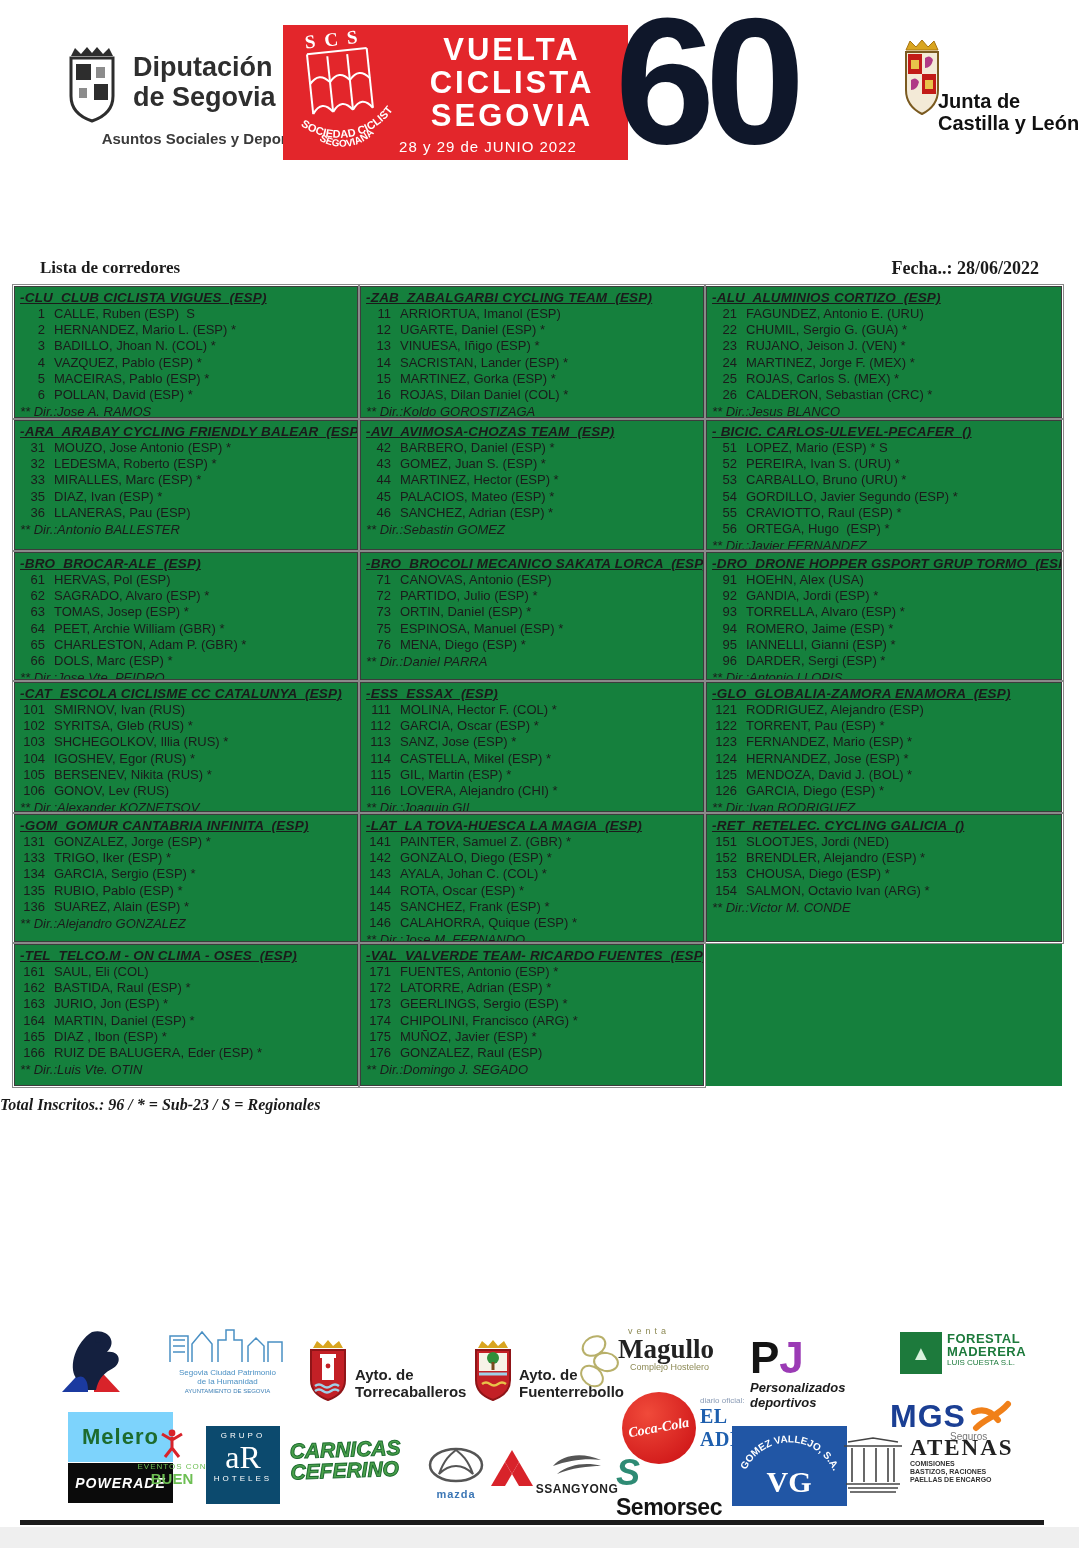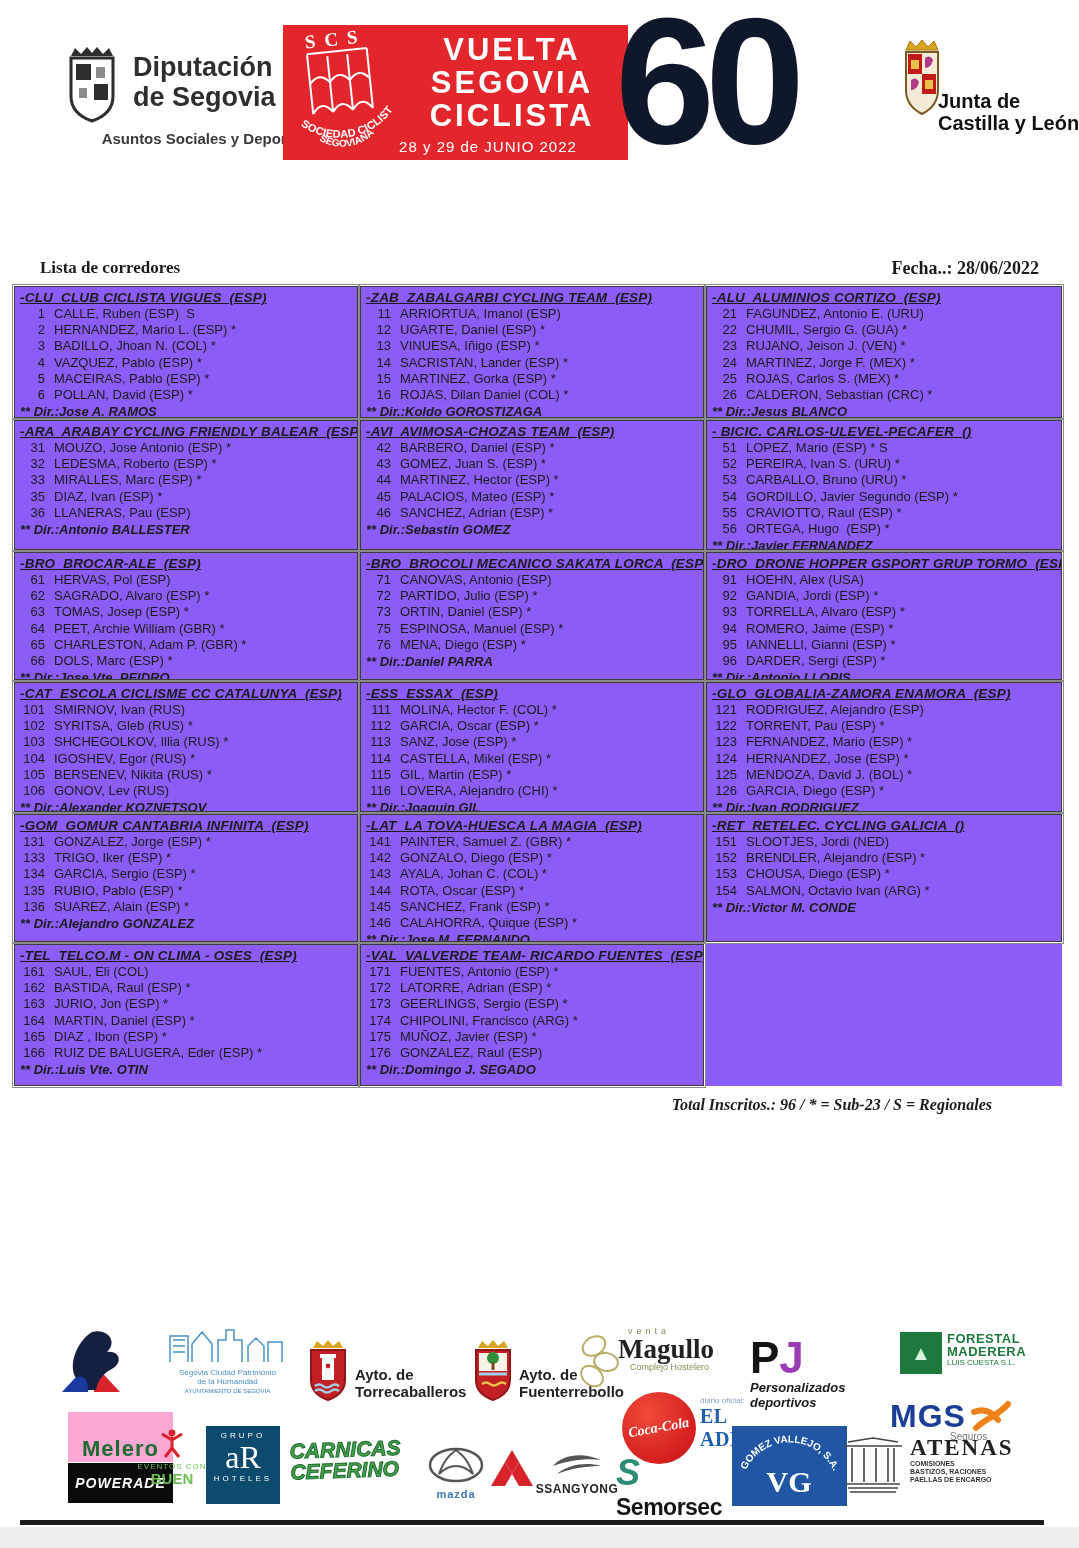"SEGOVIA" div { order: before "CICLISTA" -> after "CICLISTA" }
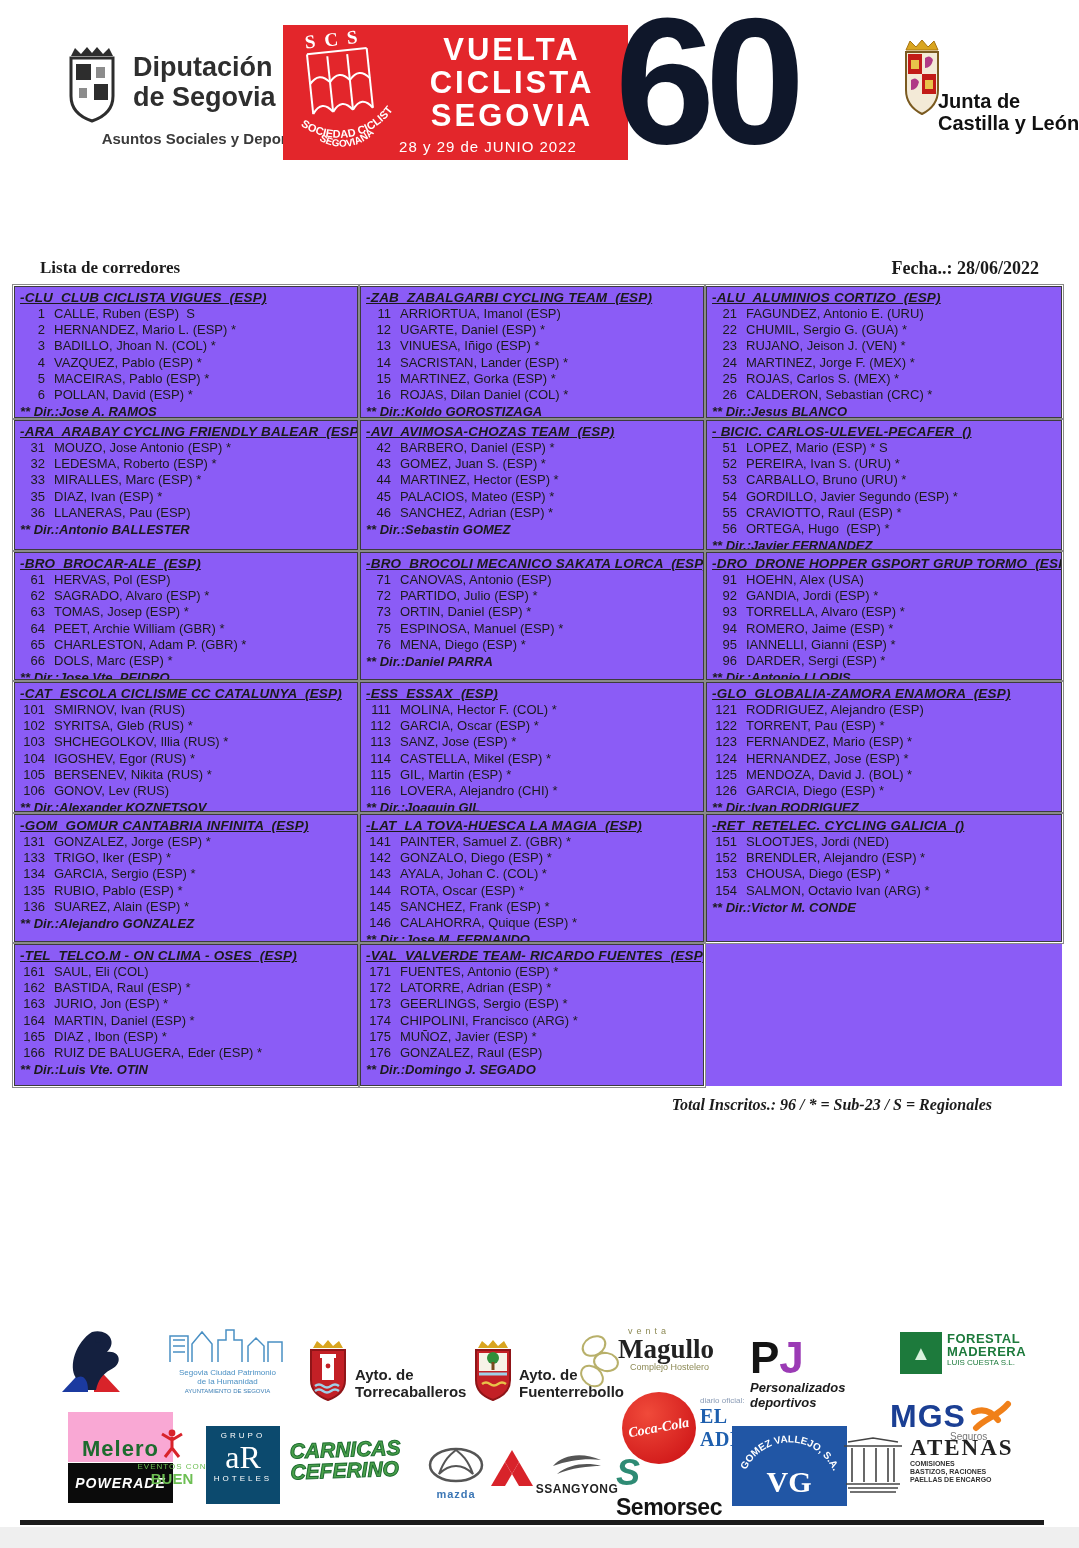"-CLU CLUB CICLISTA VIGUES (ESP)" .team-cell { background: #8b5cf6 -> #15803d }
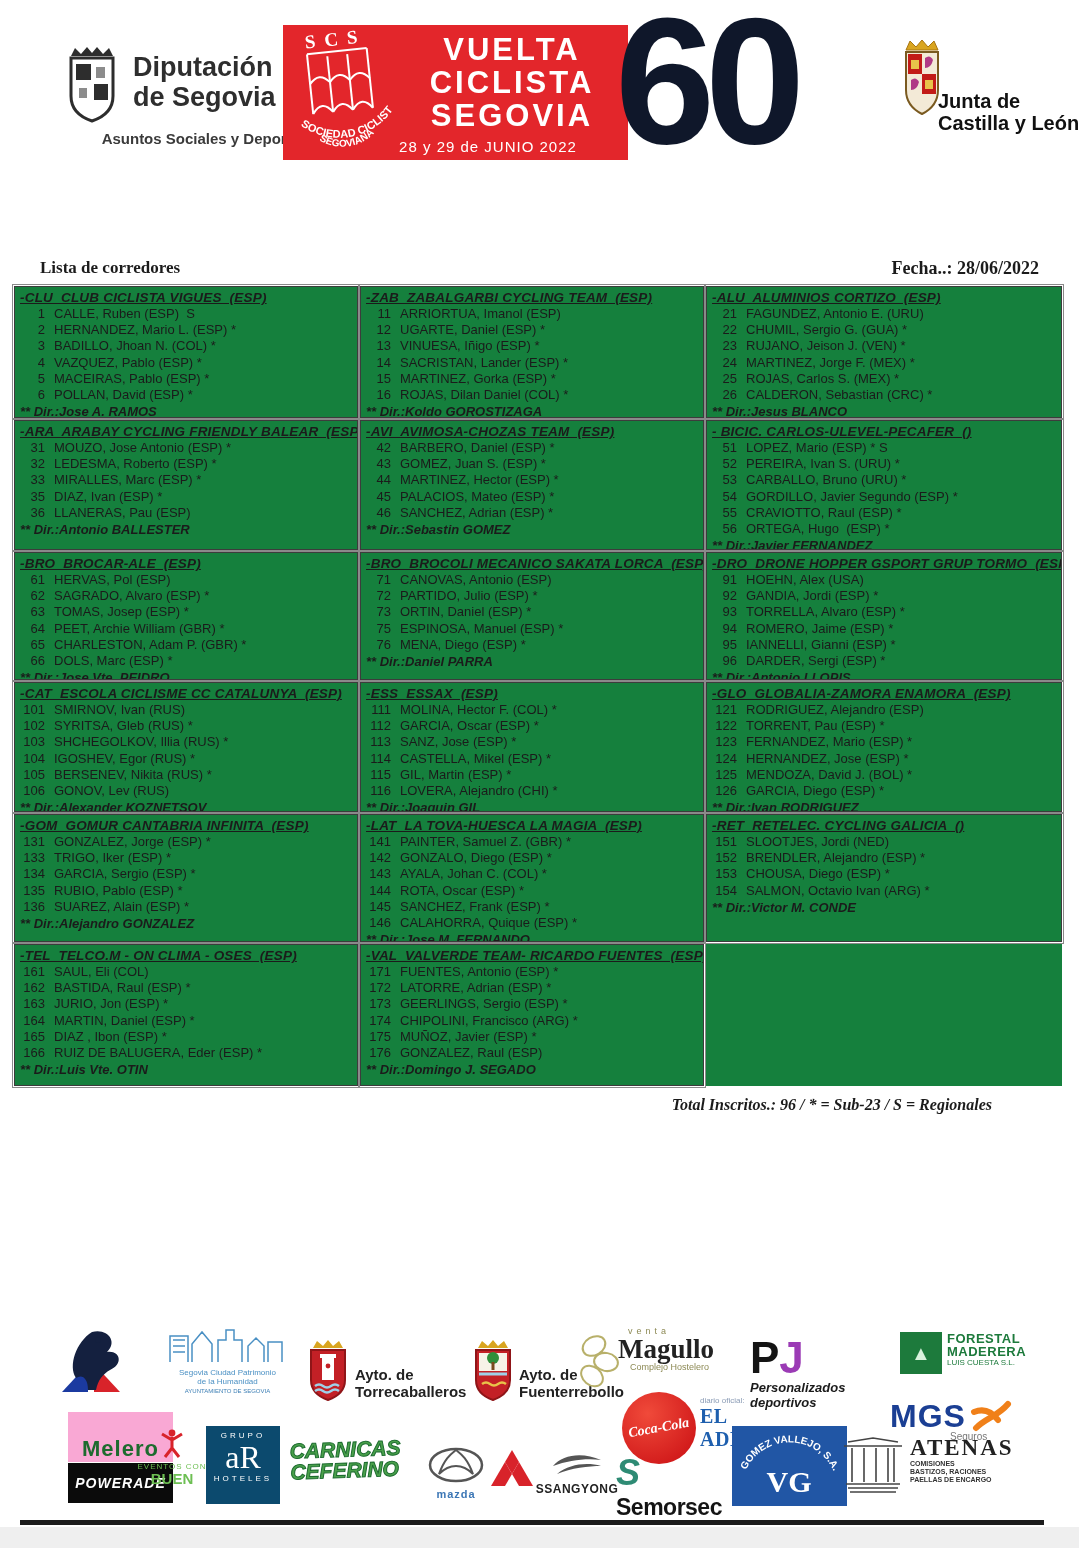"** Dir.:Jose A. RAMOS" .team-dir { font-weight: bold -> normal }
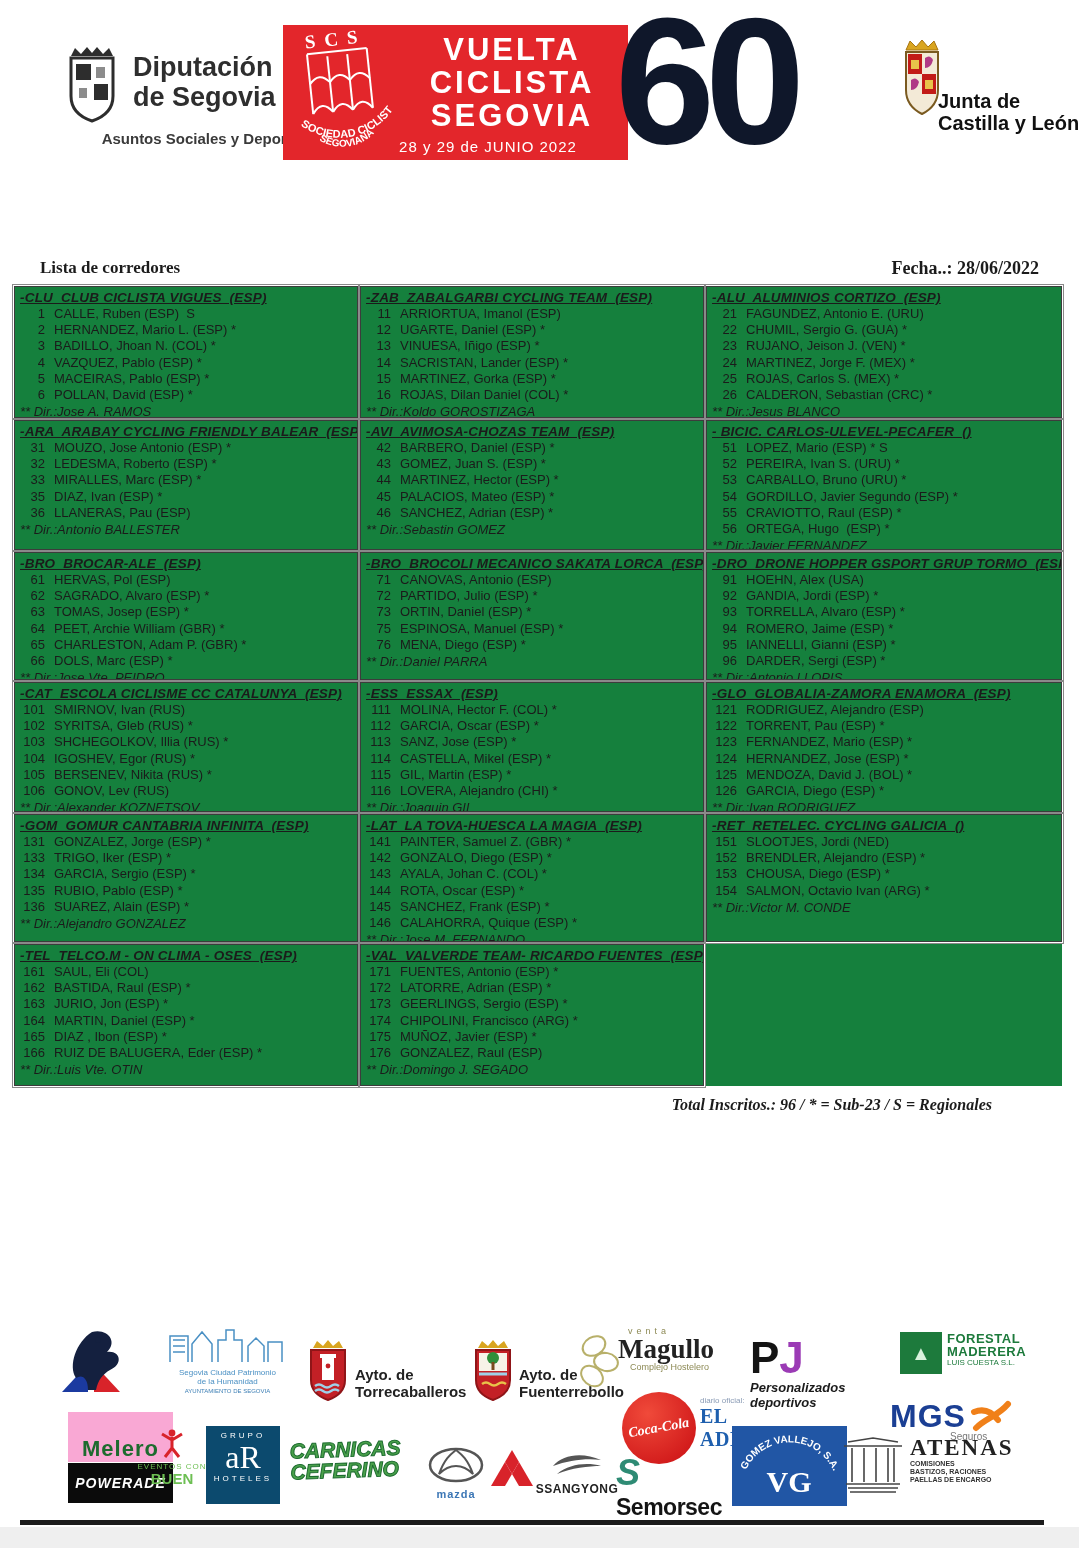"Total Inscritos.: 96 / *" .total-line { text-align: right -> left }
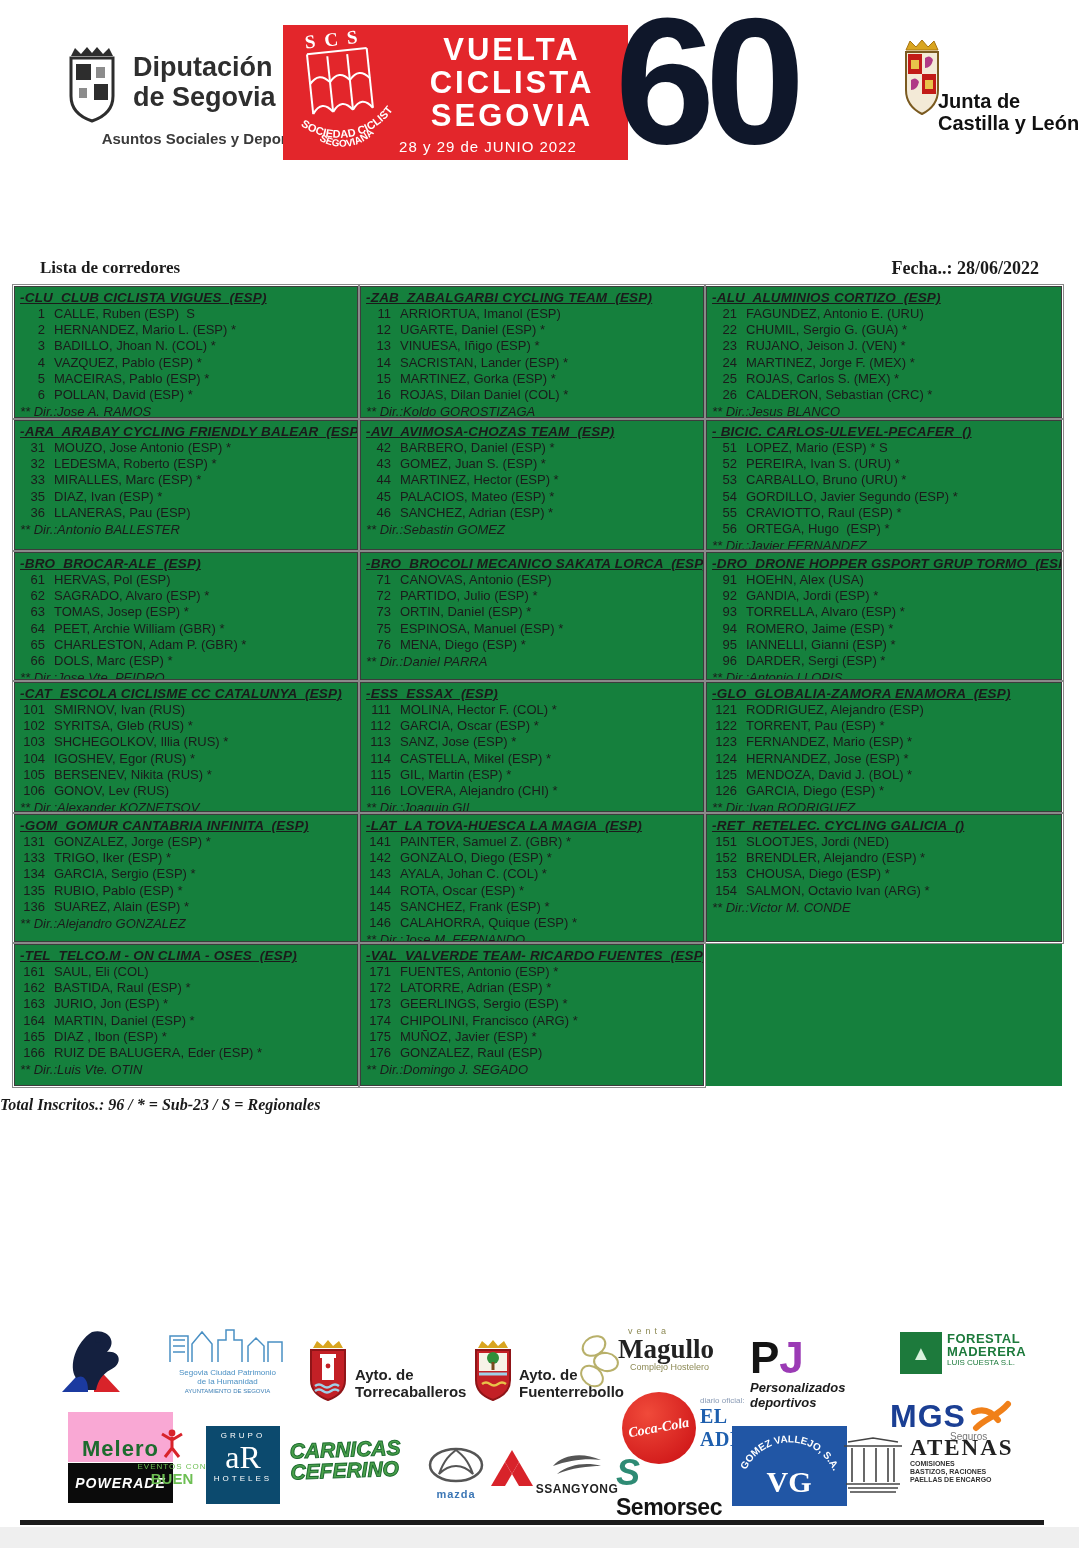"Melero" .melero { align-items: flex-end -> center; background: #f9a8d4 -> #7dd3fc }
